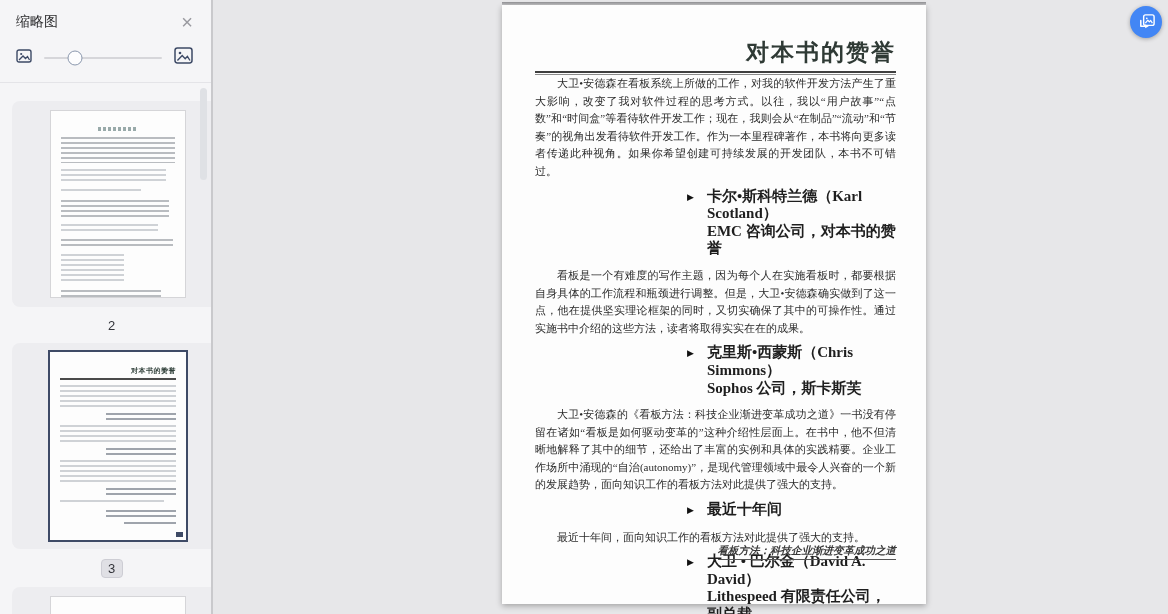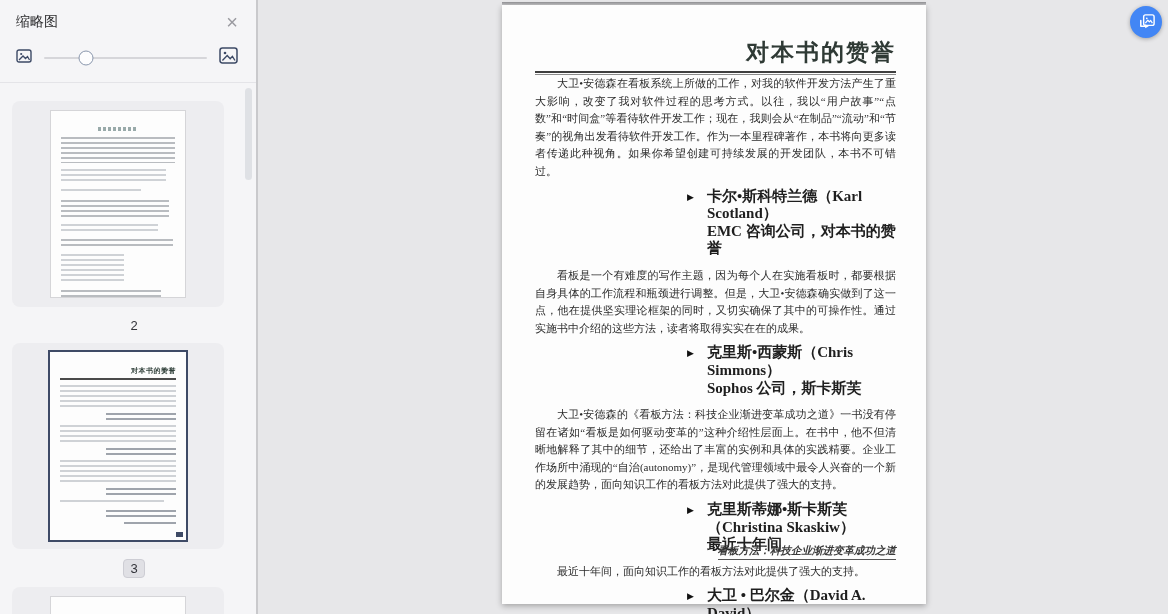"缩略图" .sidebar { width: 258px -> 213px }
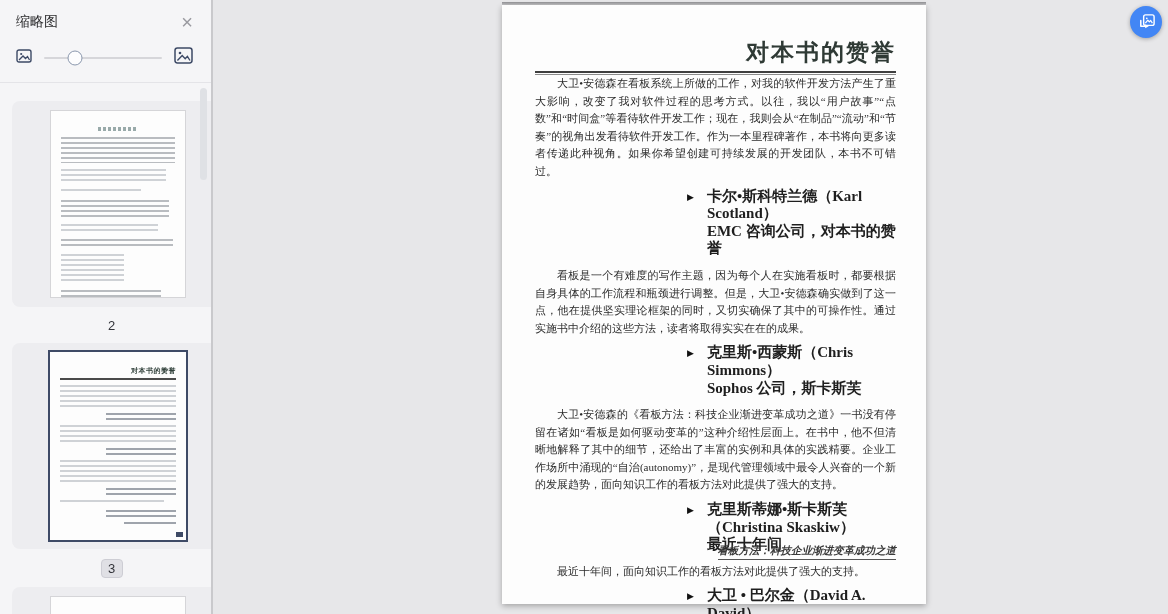"克里斯蒂娜•斯卡斯芙（Christina Skaskiw）" div { html: <div>克里斯蒂娜•斯卡斯芙（Christina Skaskiw）</div> -> none }
